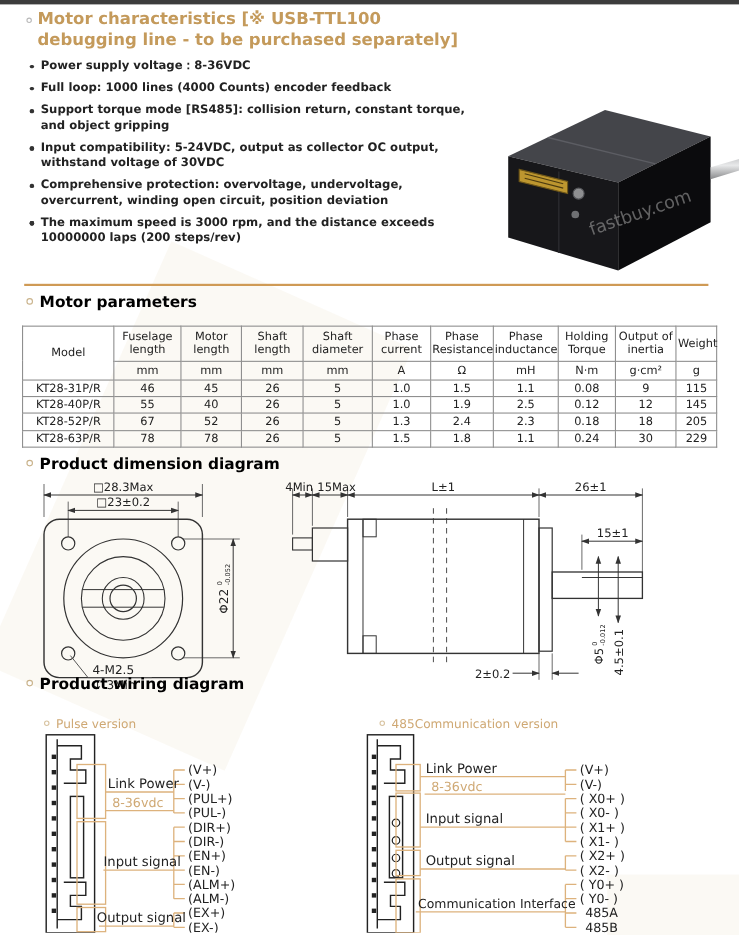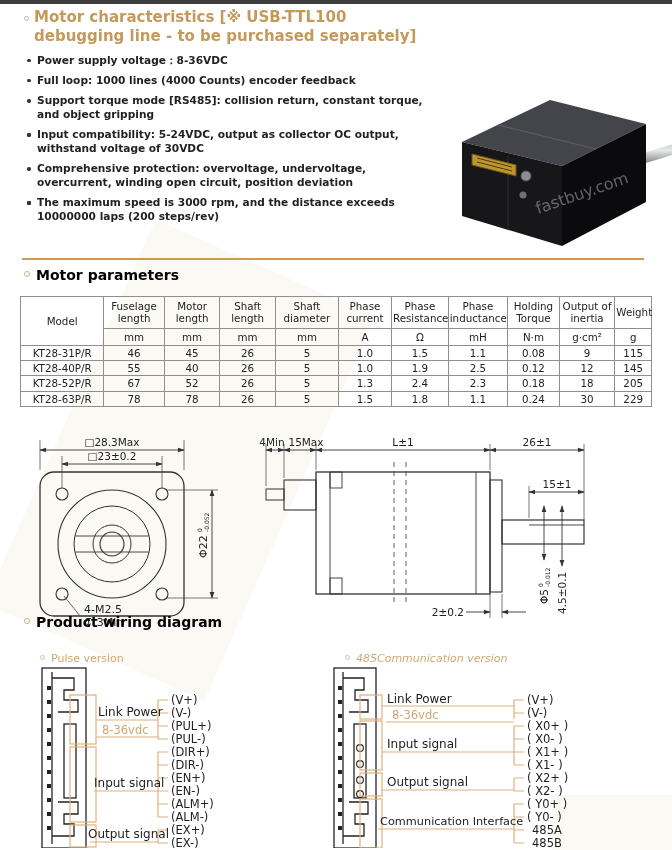"Product dimension diagram" div.section-heading { html: none -> <div> <span></span> <span>Product dimension diagram</span> </div> }
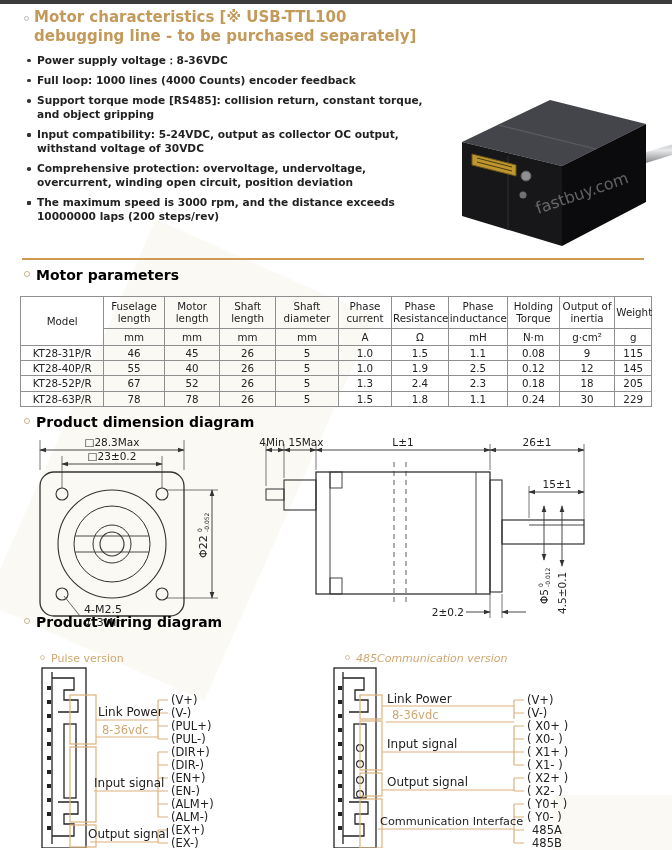"485Communication version" .sub2 { font-style: italic -> none }
